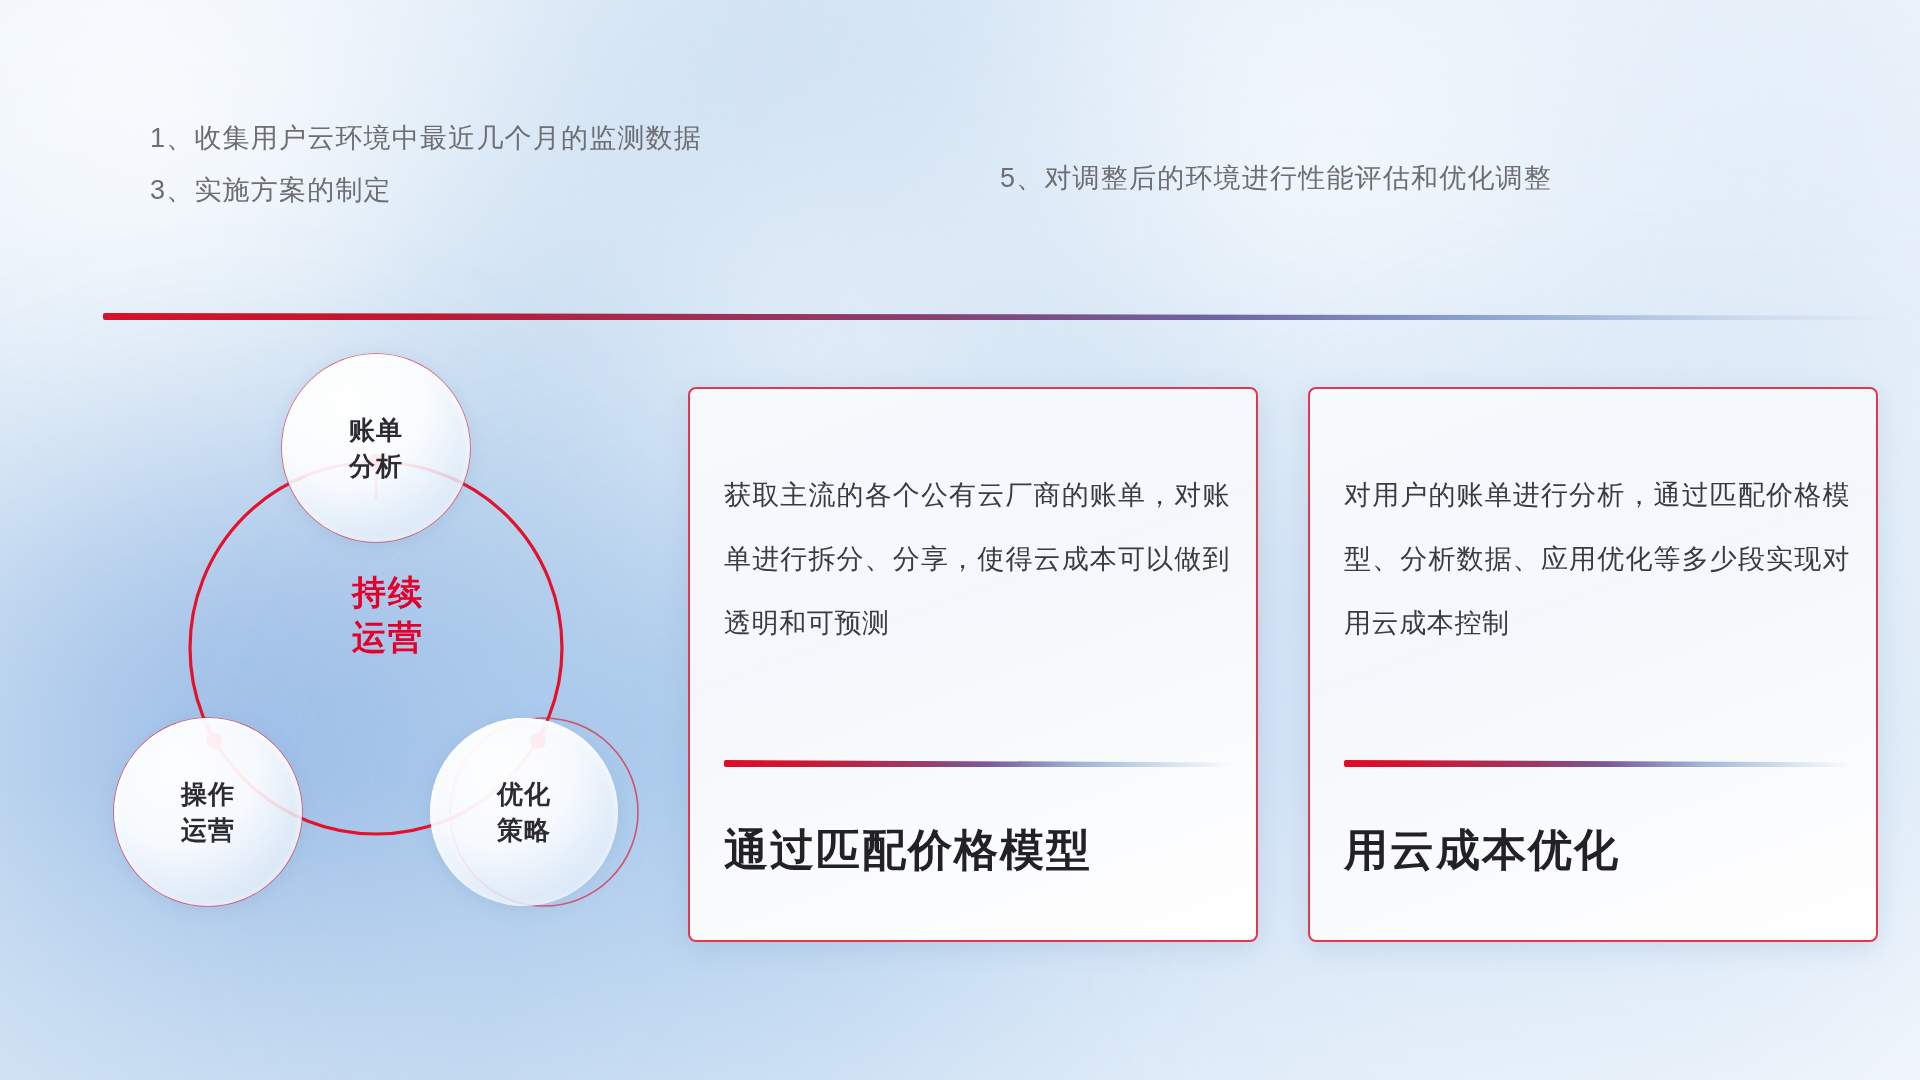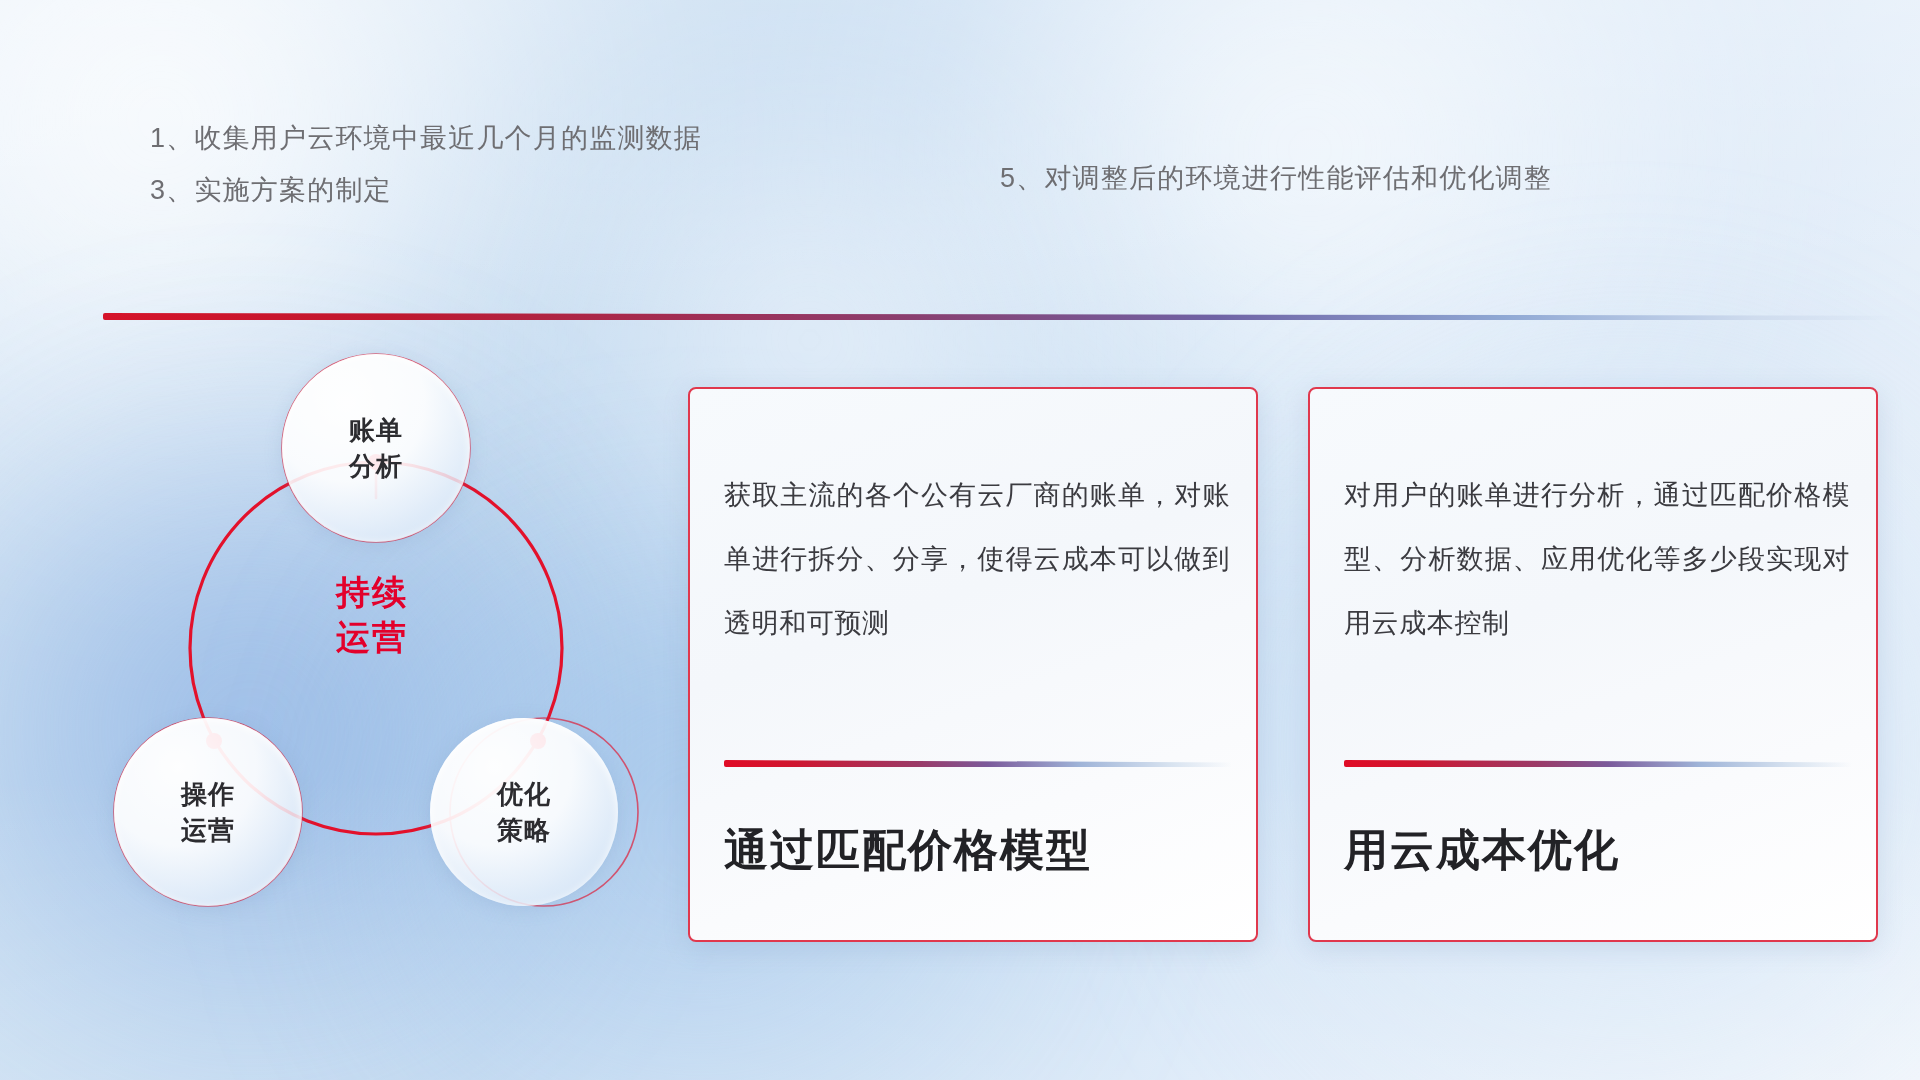"持续" .center-label { left: 180px -> 196px }
